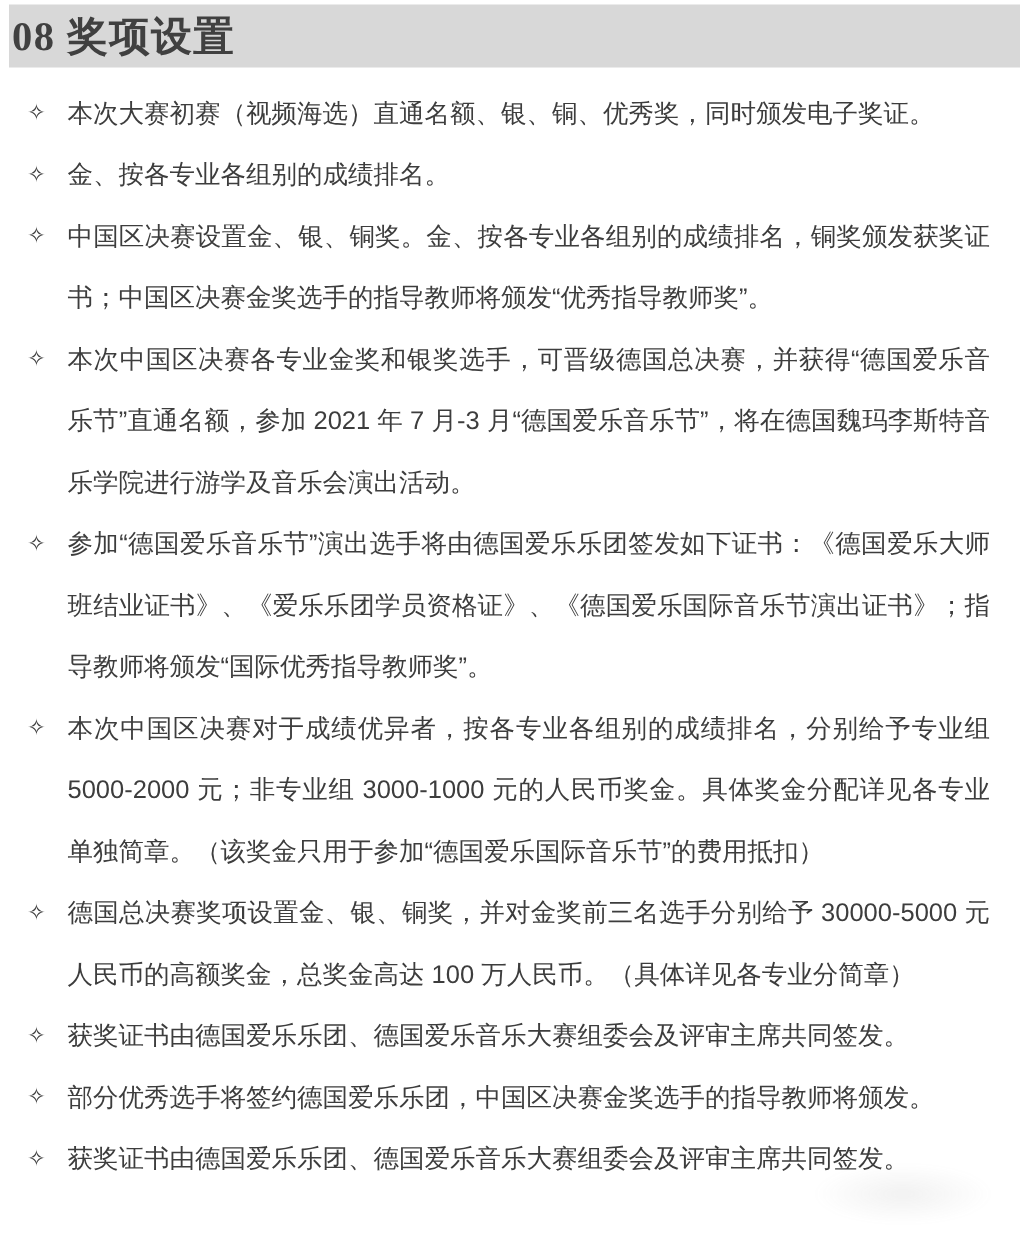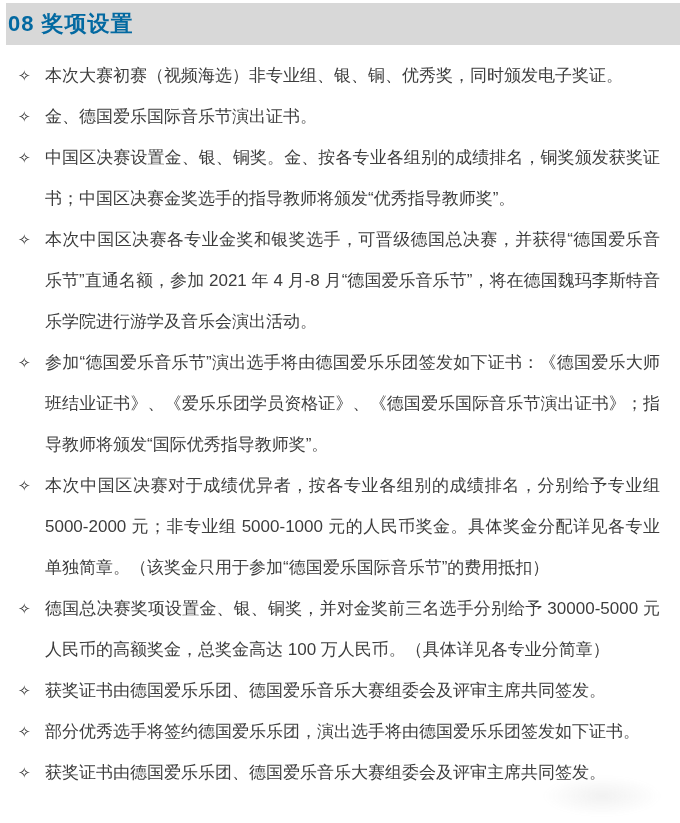"08 奖项设置" .header-title { color: #0369a1 -> #404040; font-family: none -> Liberation Serif, serif; font-size: 22px -> 27px }
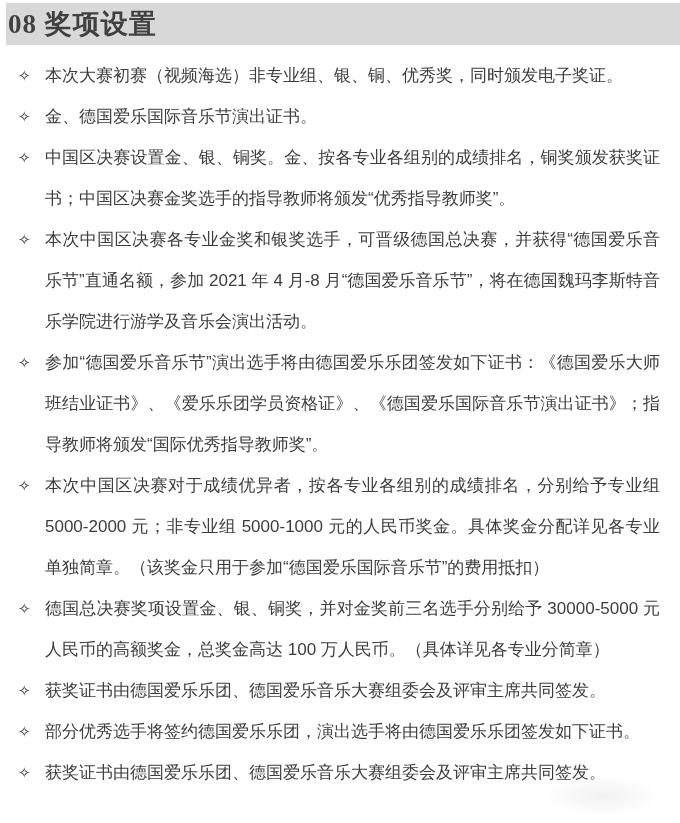"本次大赛初赛（视频海选）非专业组、银、铜、优秀奖，同时颁发电子奖证。" span.item-text { text: 非专业组 -> 直通名额 }
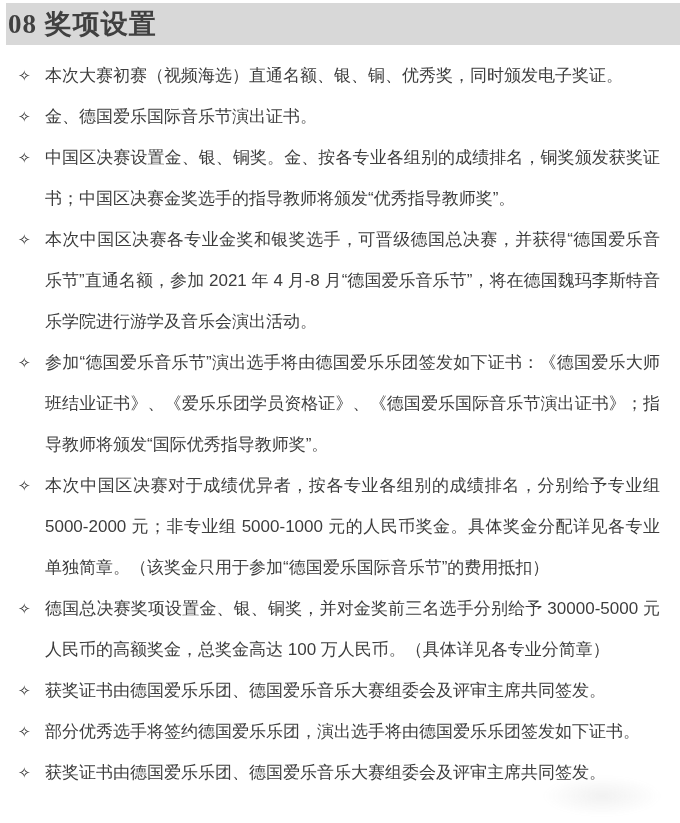"金、德国爱乐国际音乐节演出证书。" span.item-text { text: 德国爱乐国际音乐节演出证书 -> 按各专业各组别的成绩排名 }
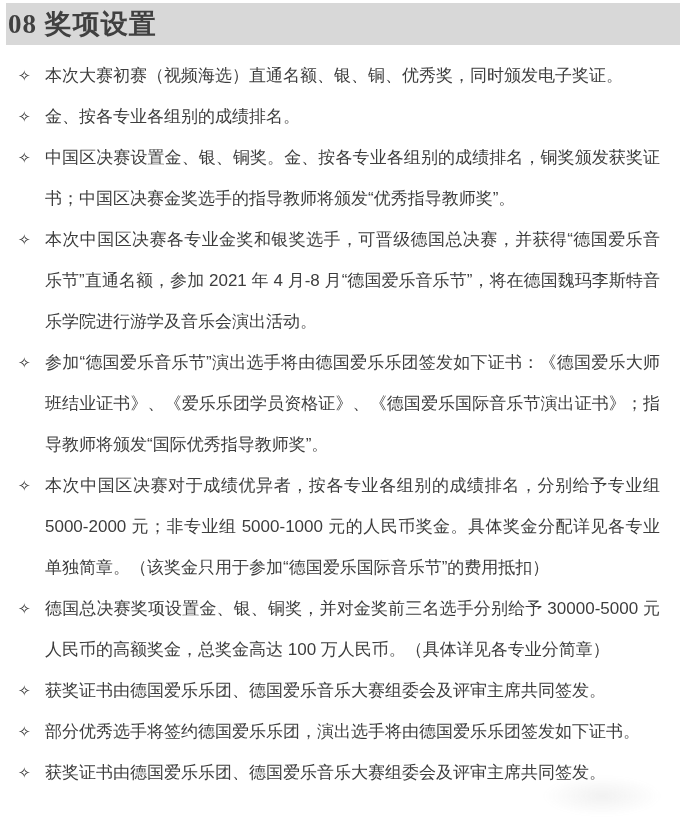"本次中国区决赛各专业金奖和银奖选手，可晋级德国总决赛，并获得“德国爱乐音乐节”直" span.item-text { text: 4 月-8 -> 7 月-3 }
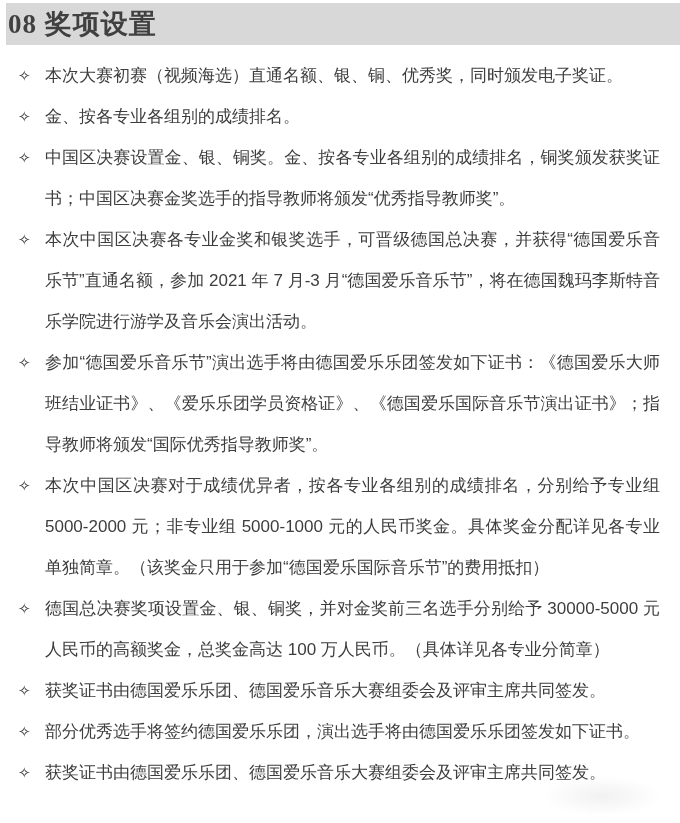"本次中国区决赛对于成绩优异者，按各专业各组别的成绩排名，分别给予专业组" span.item-text { text: 5000-1000 -> 3000-1000 }
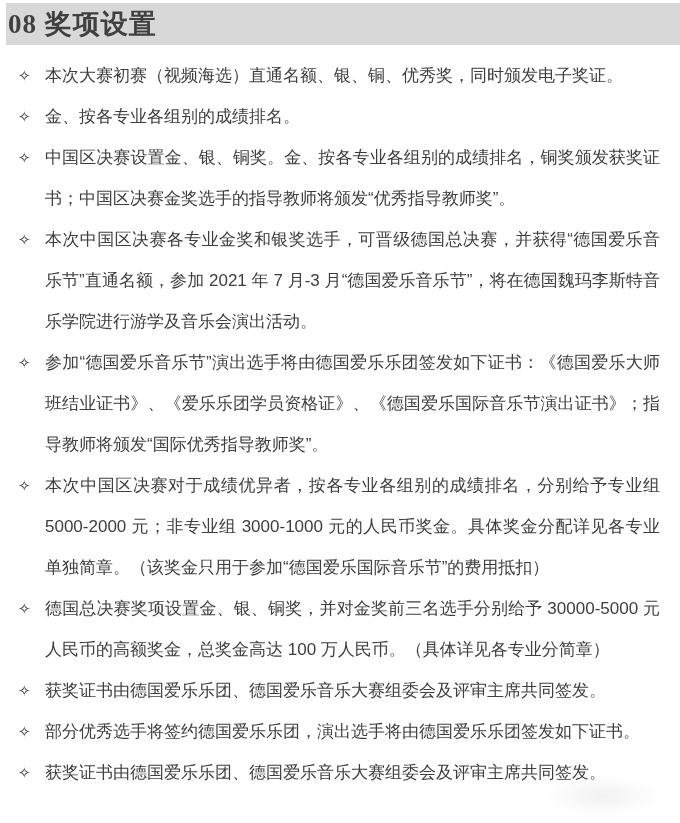"部分优秀选手将签约德国爱乐乐团，演出选手将由德国爱乐乐团签发如下证书。" span.item-text { text: 演出选手将由德国爱乐乐团签发如下证书 -> 中国区决赛金奖选手的指导教师将颁发 }
